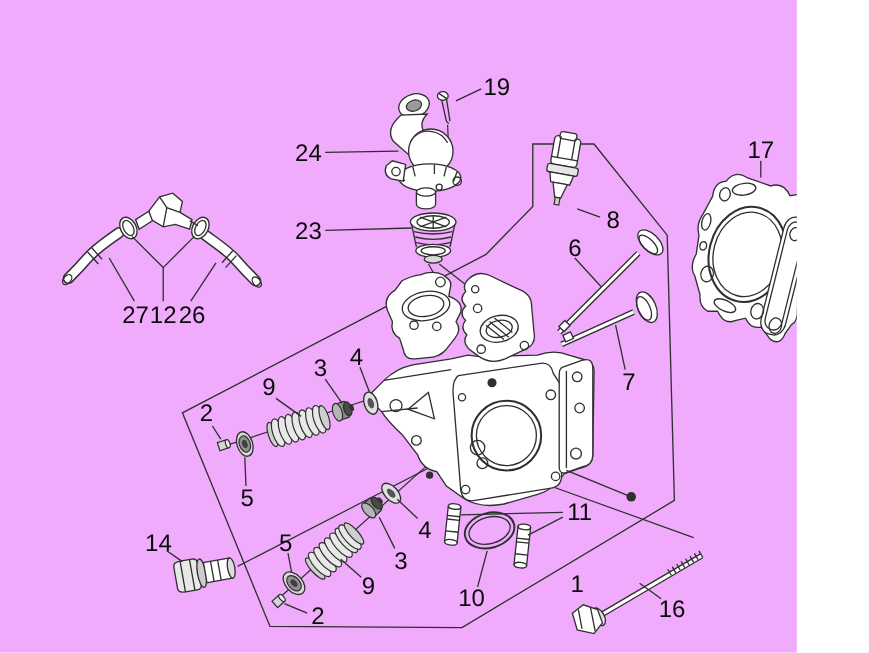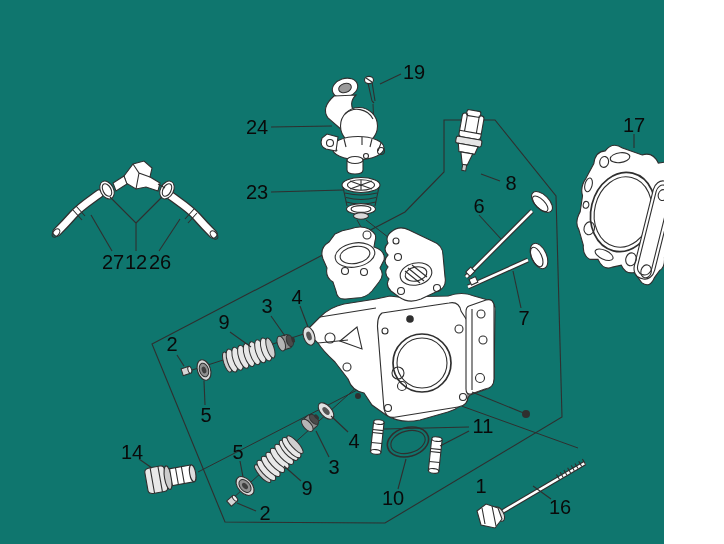"19" .stage { background: #0f766e -> #f0abfc }
